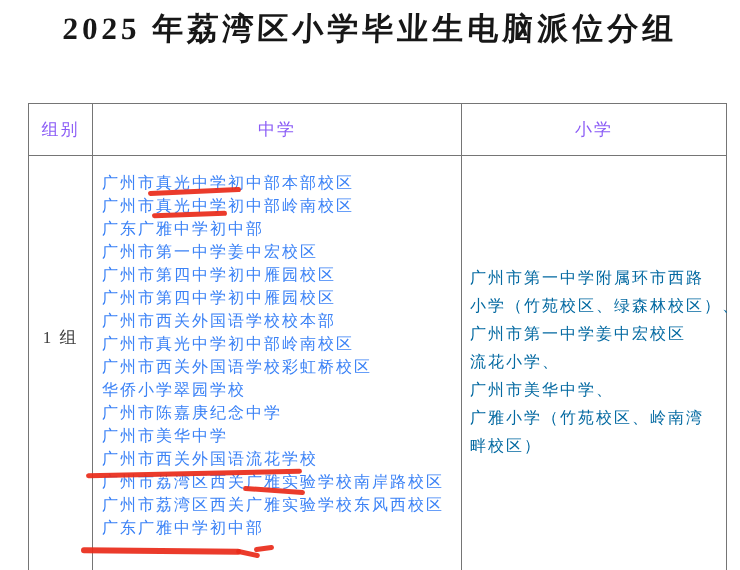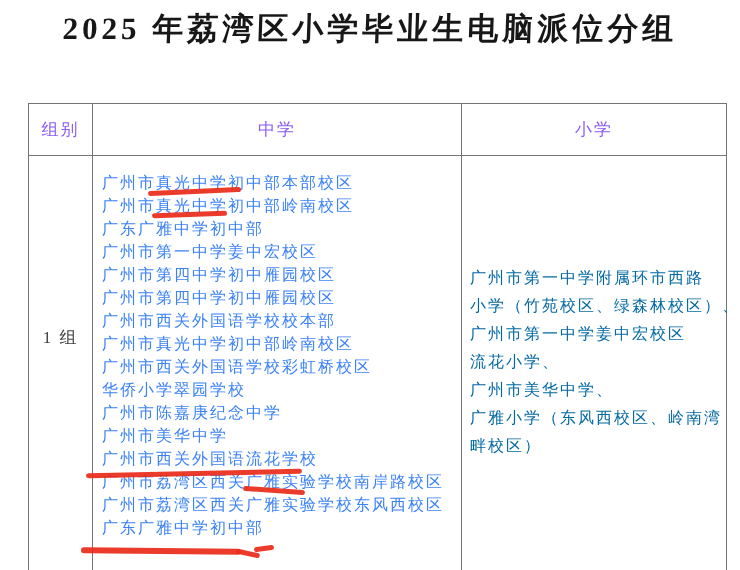"广雅小学（东风西校区、岭南湾" div { text: 东风西 -> 竹苑 }
